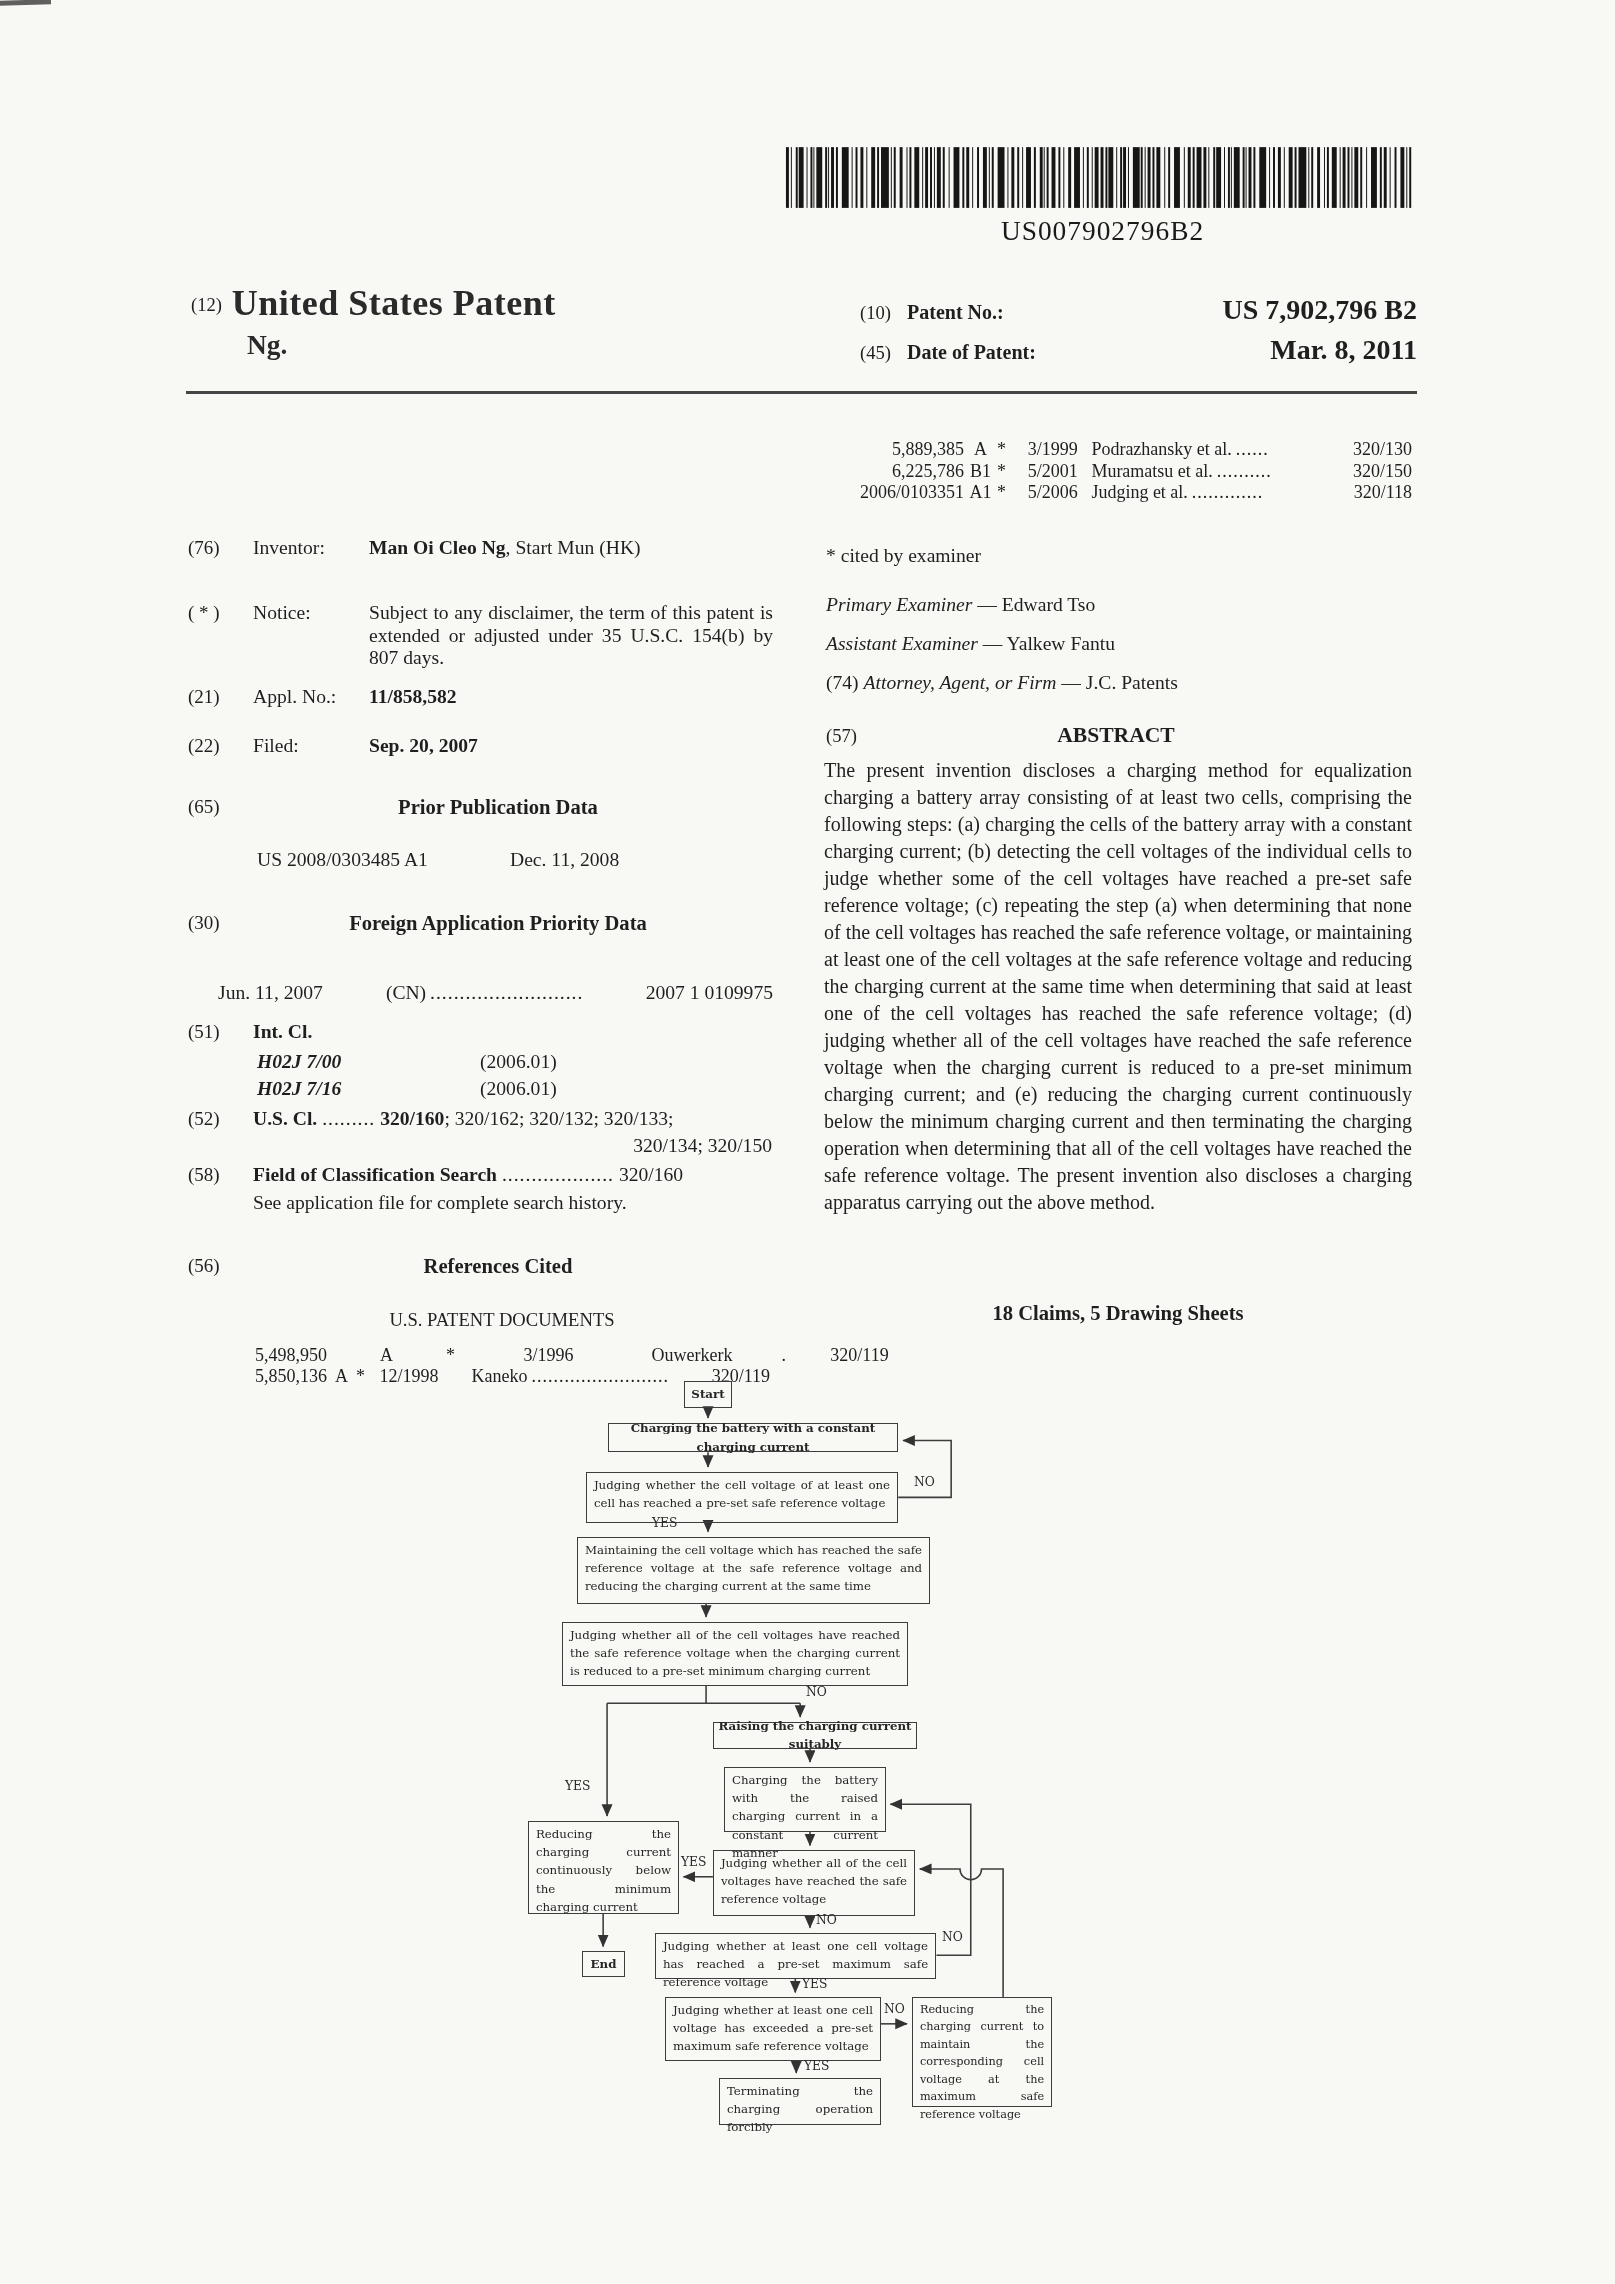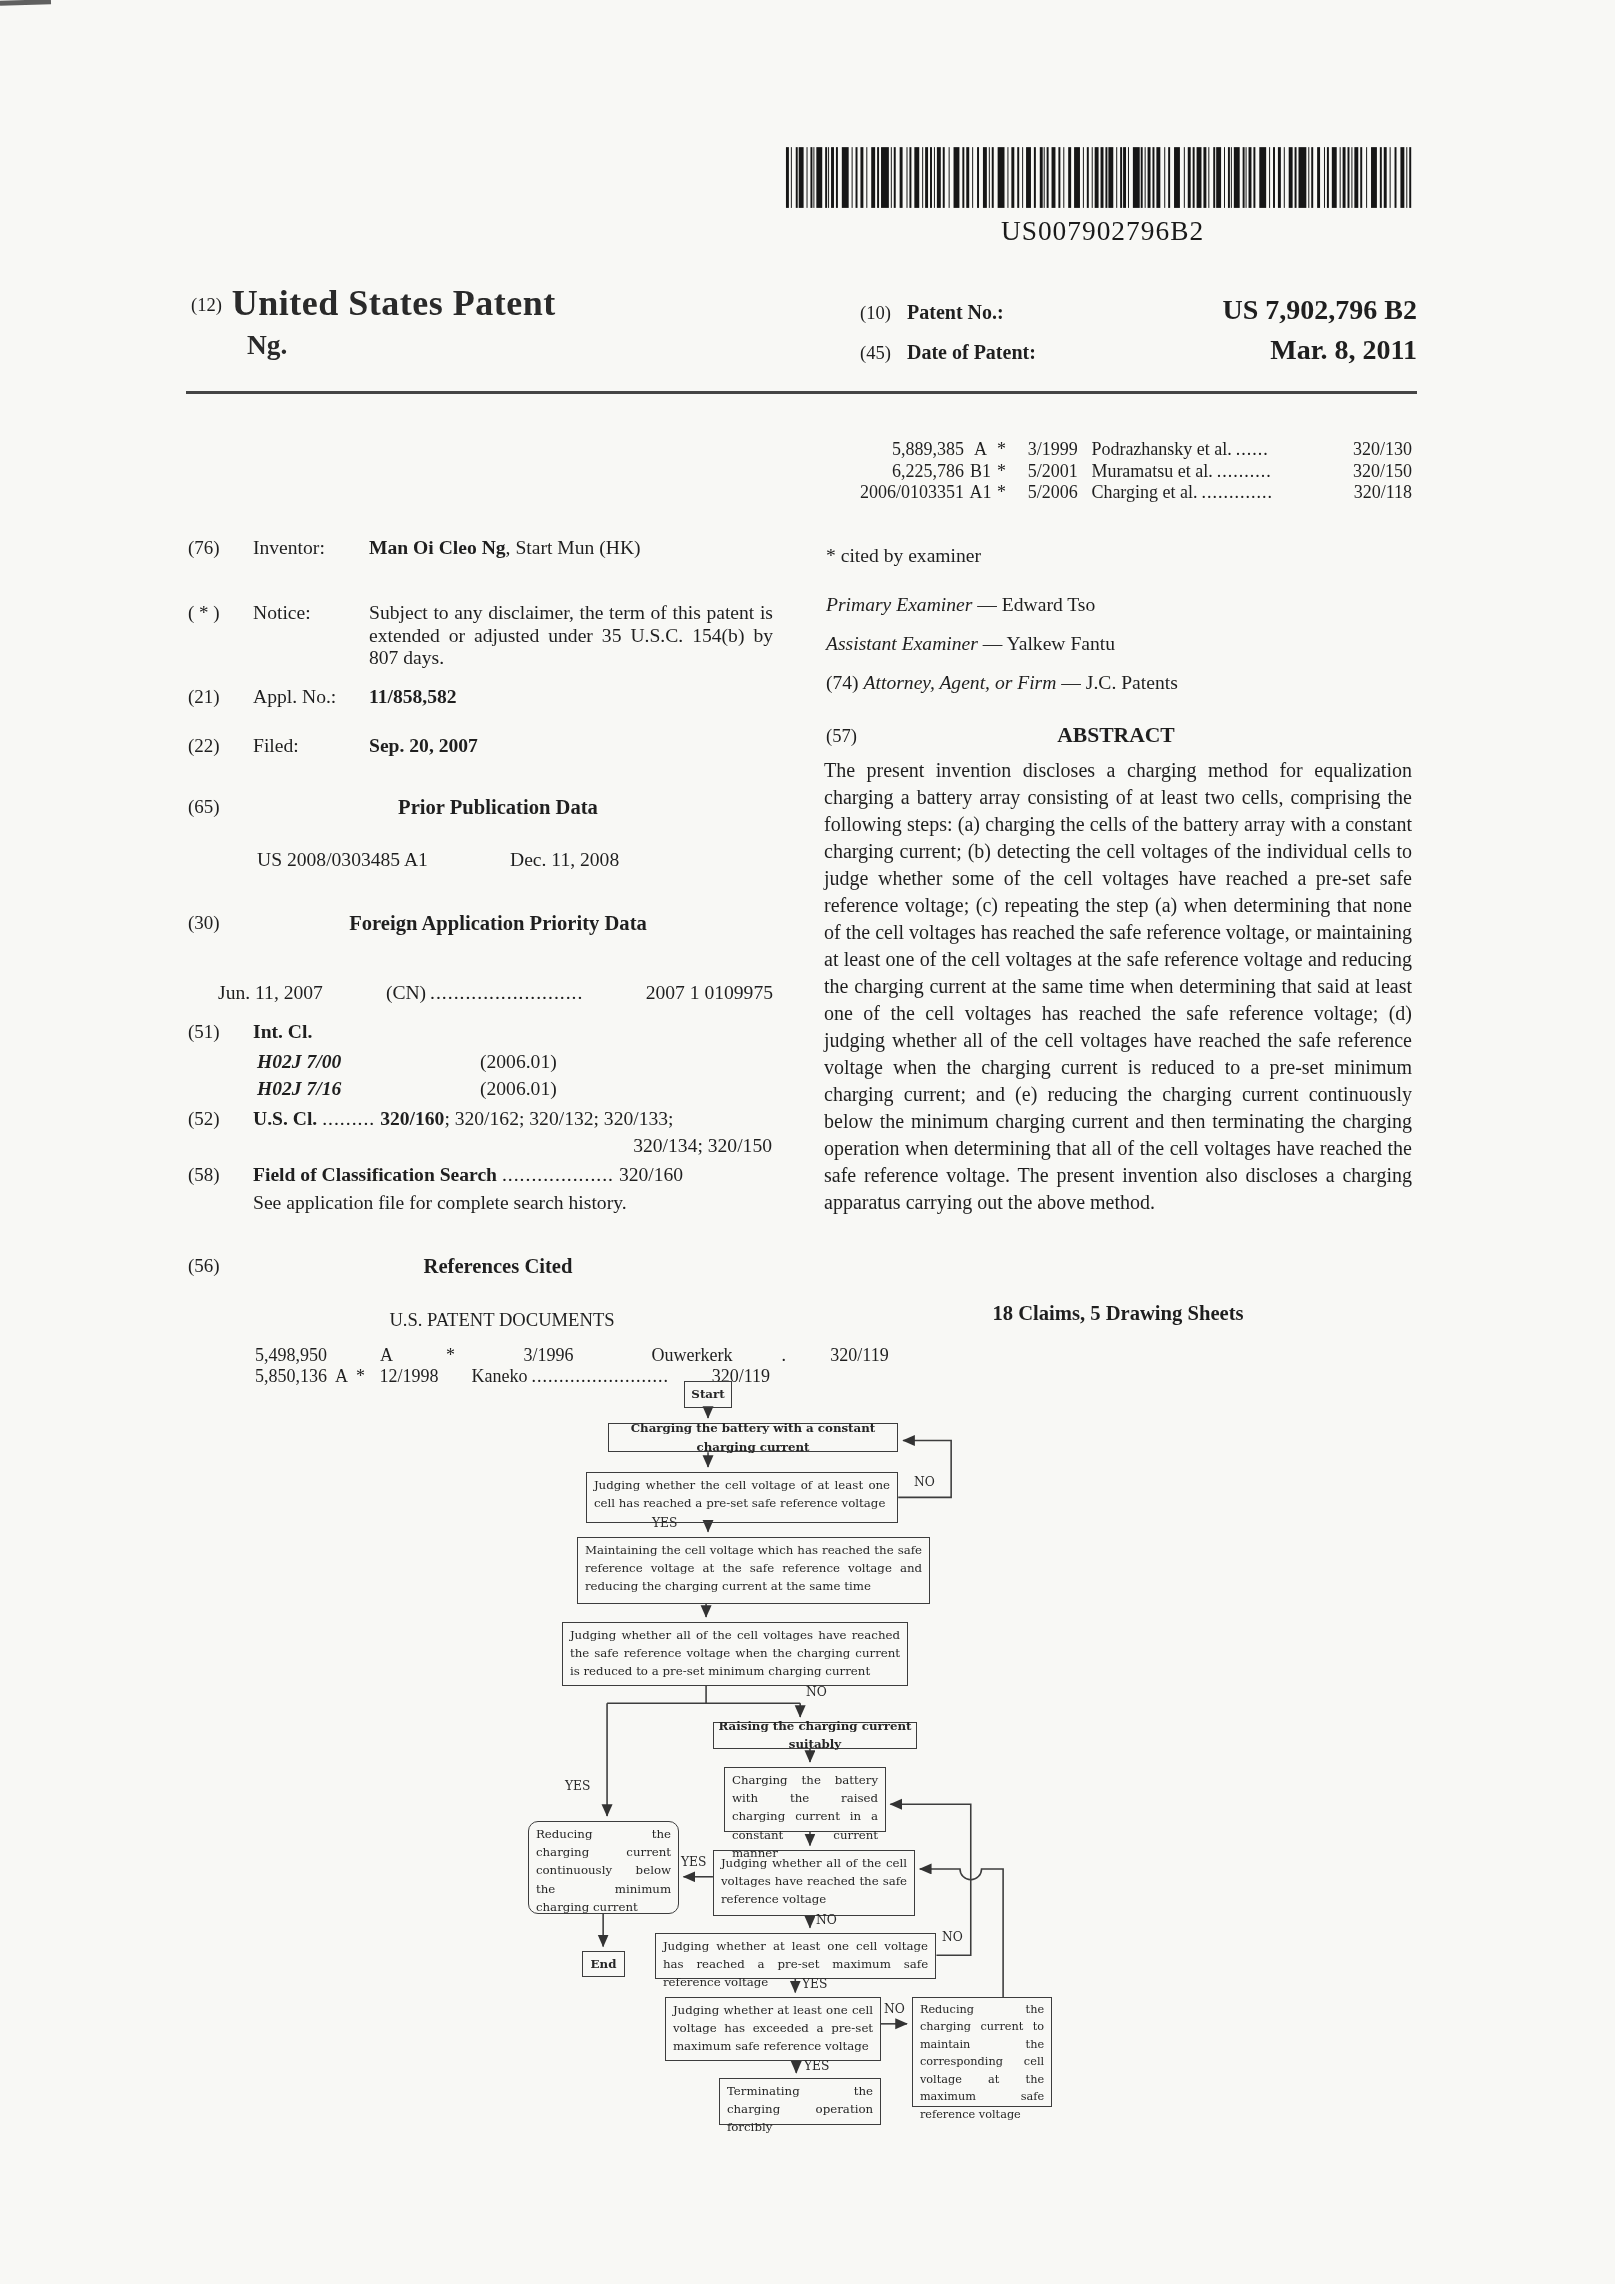"Charging et al." span.rname { text: Charging -> Judging }
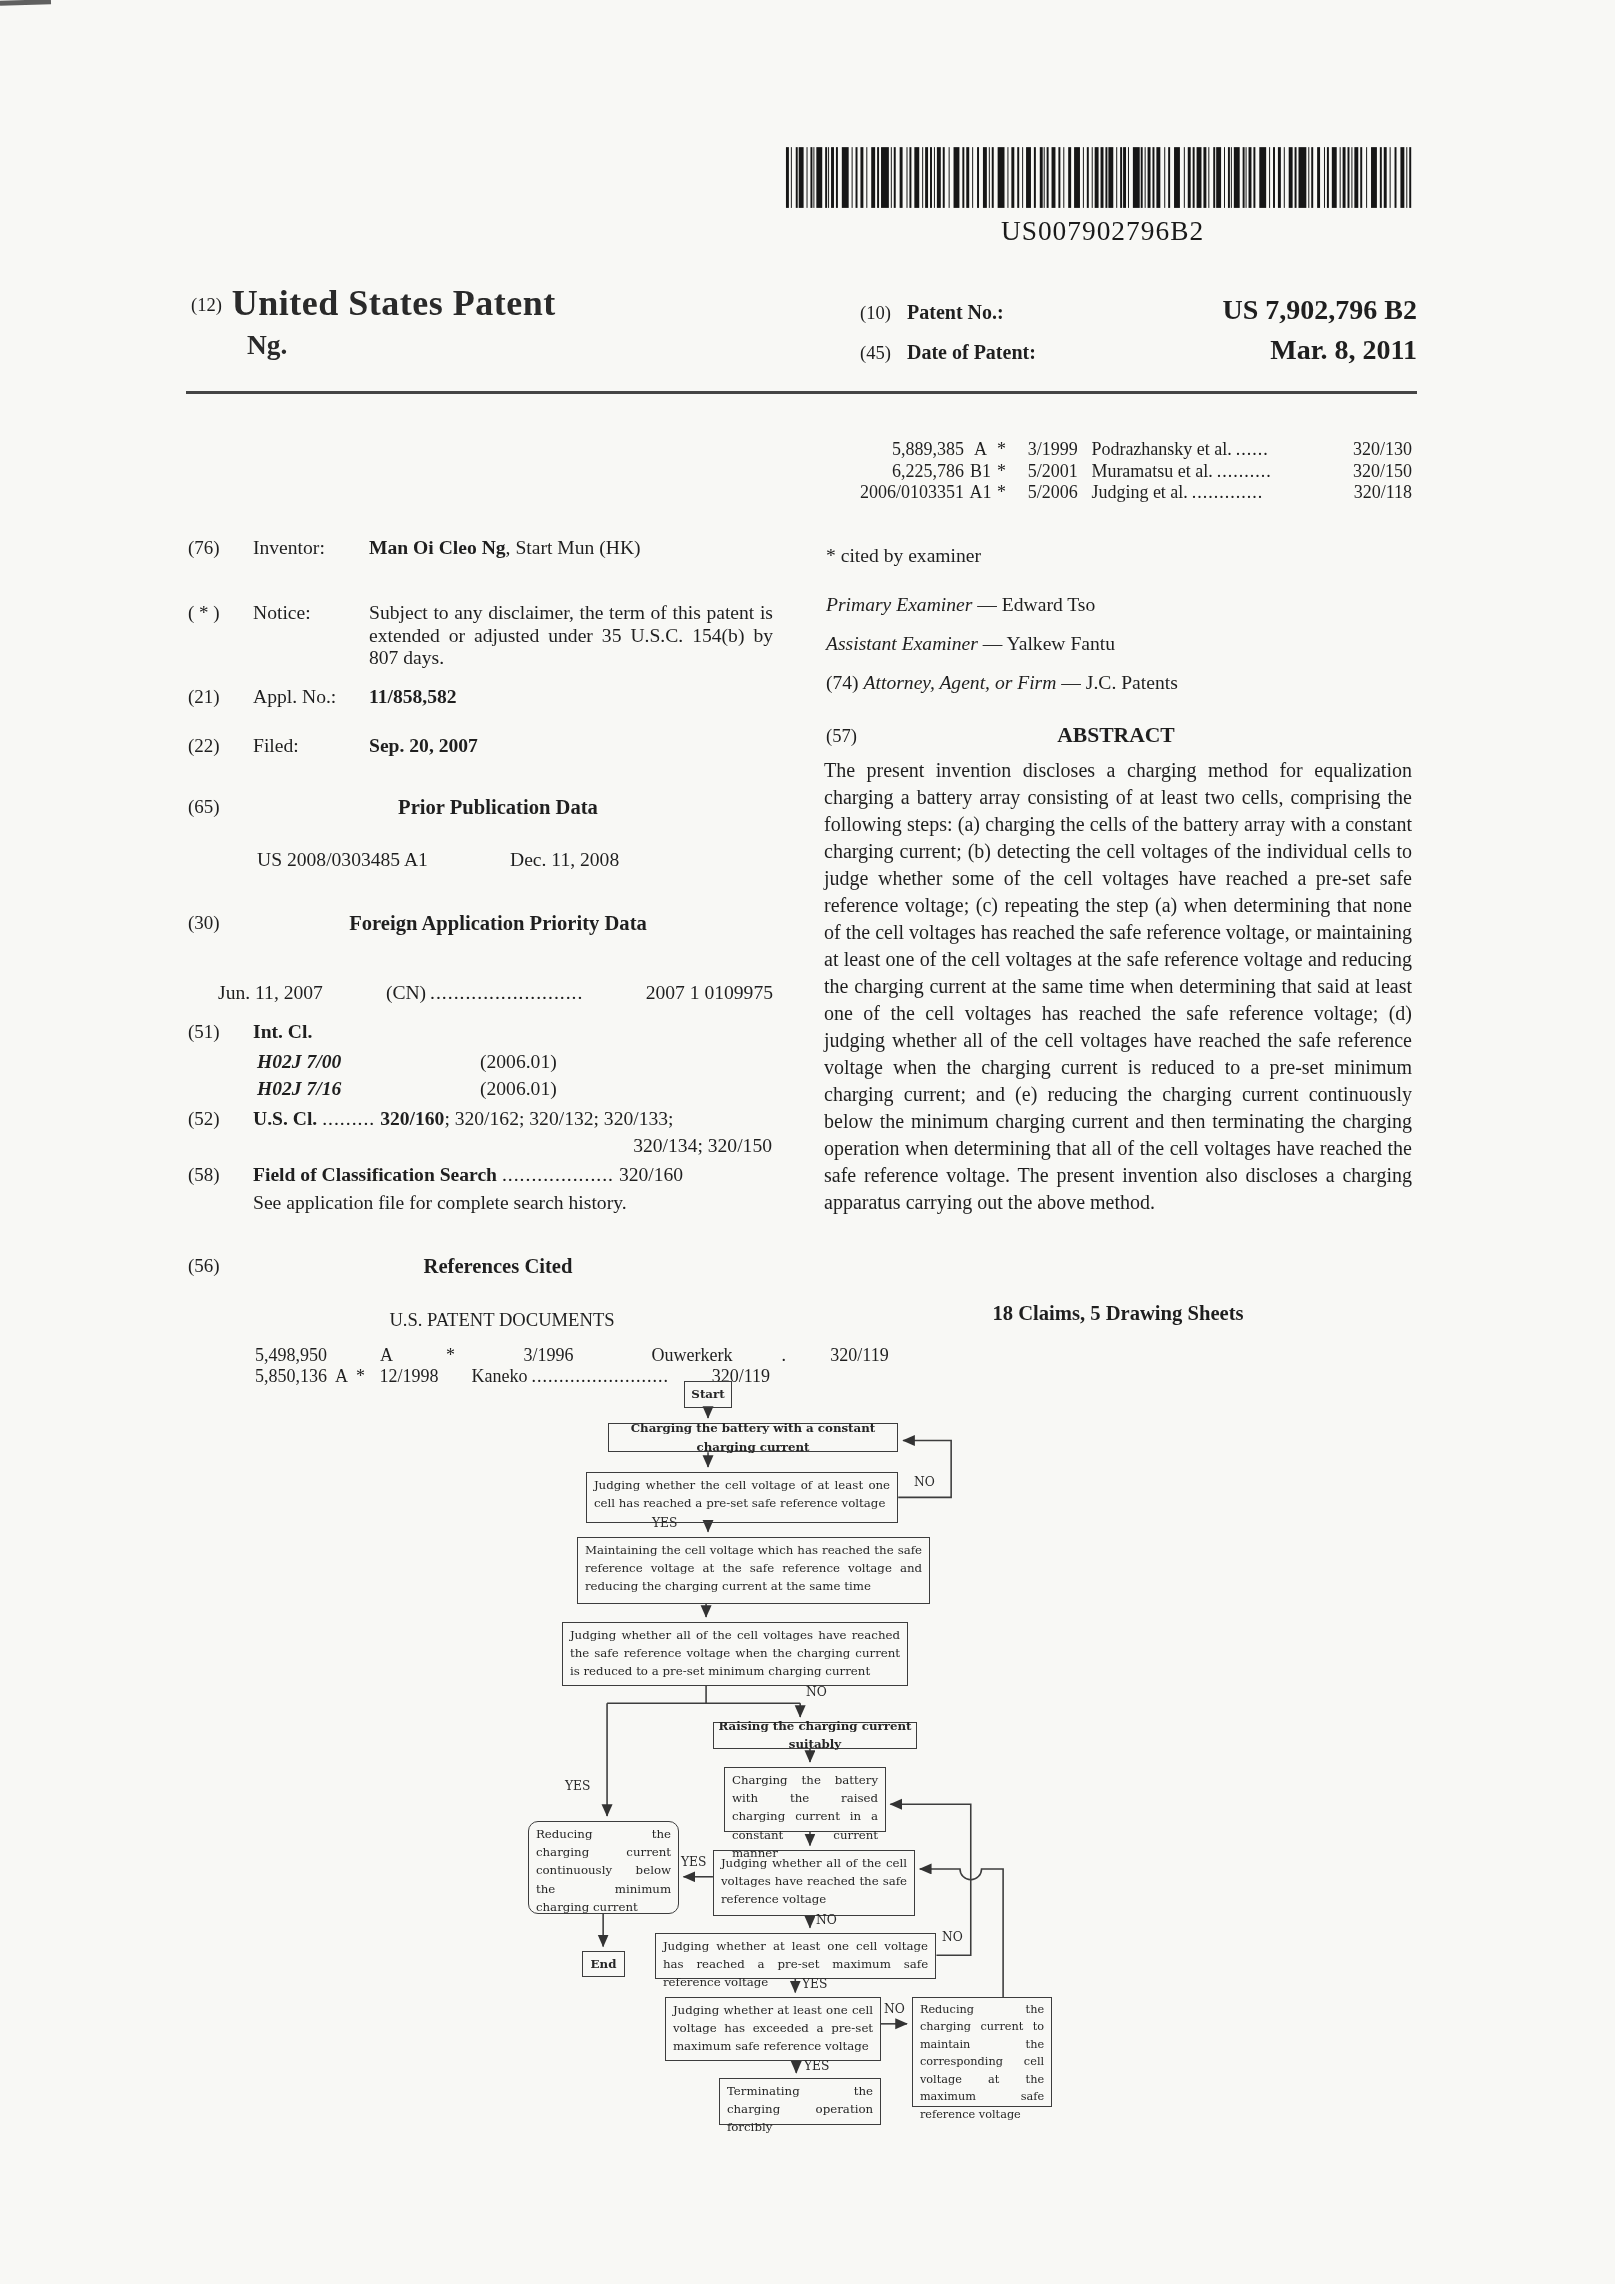"Reducing the charging current" div.box { border-radius: 10px -> none }
